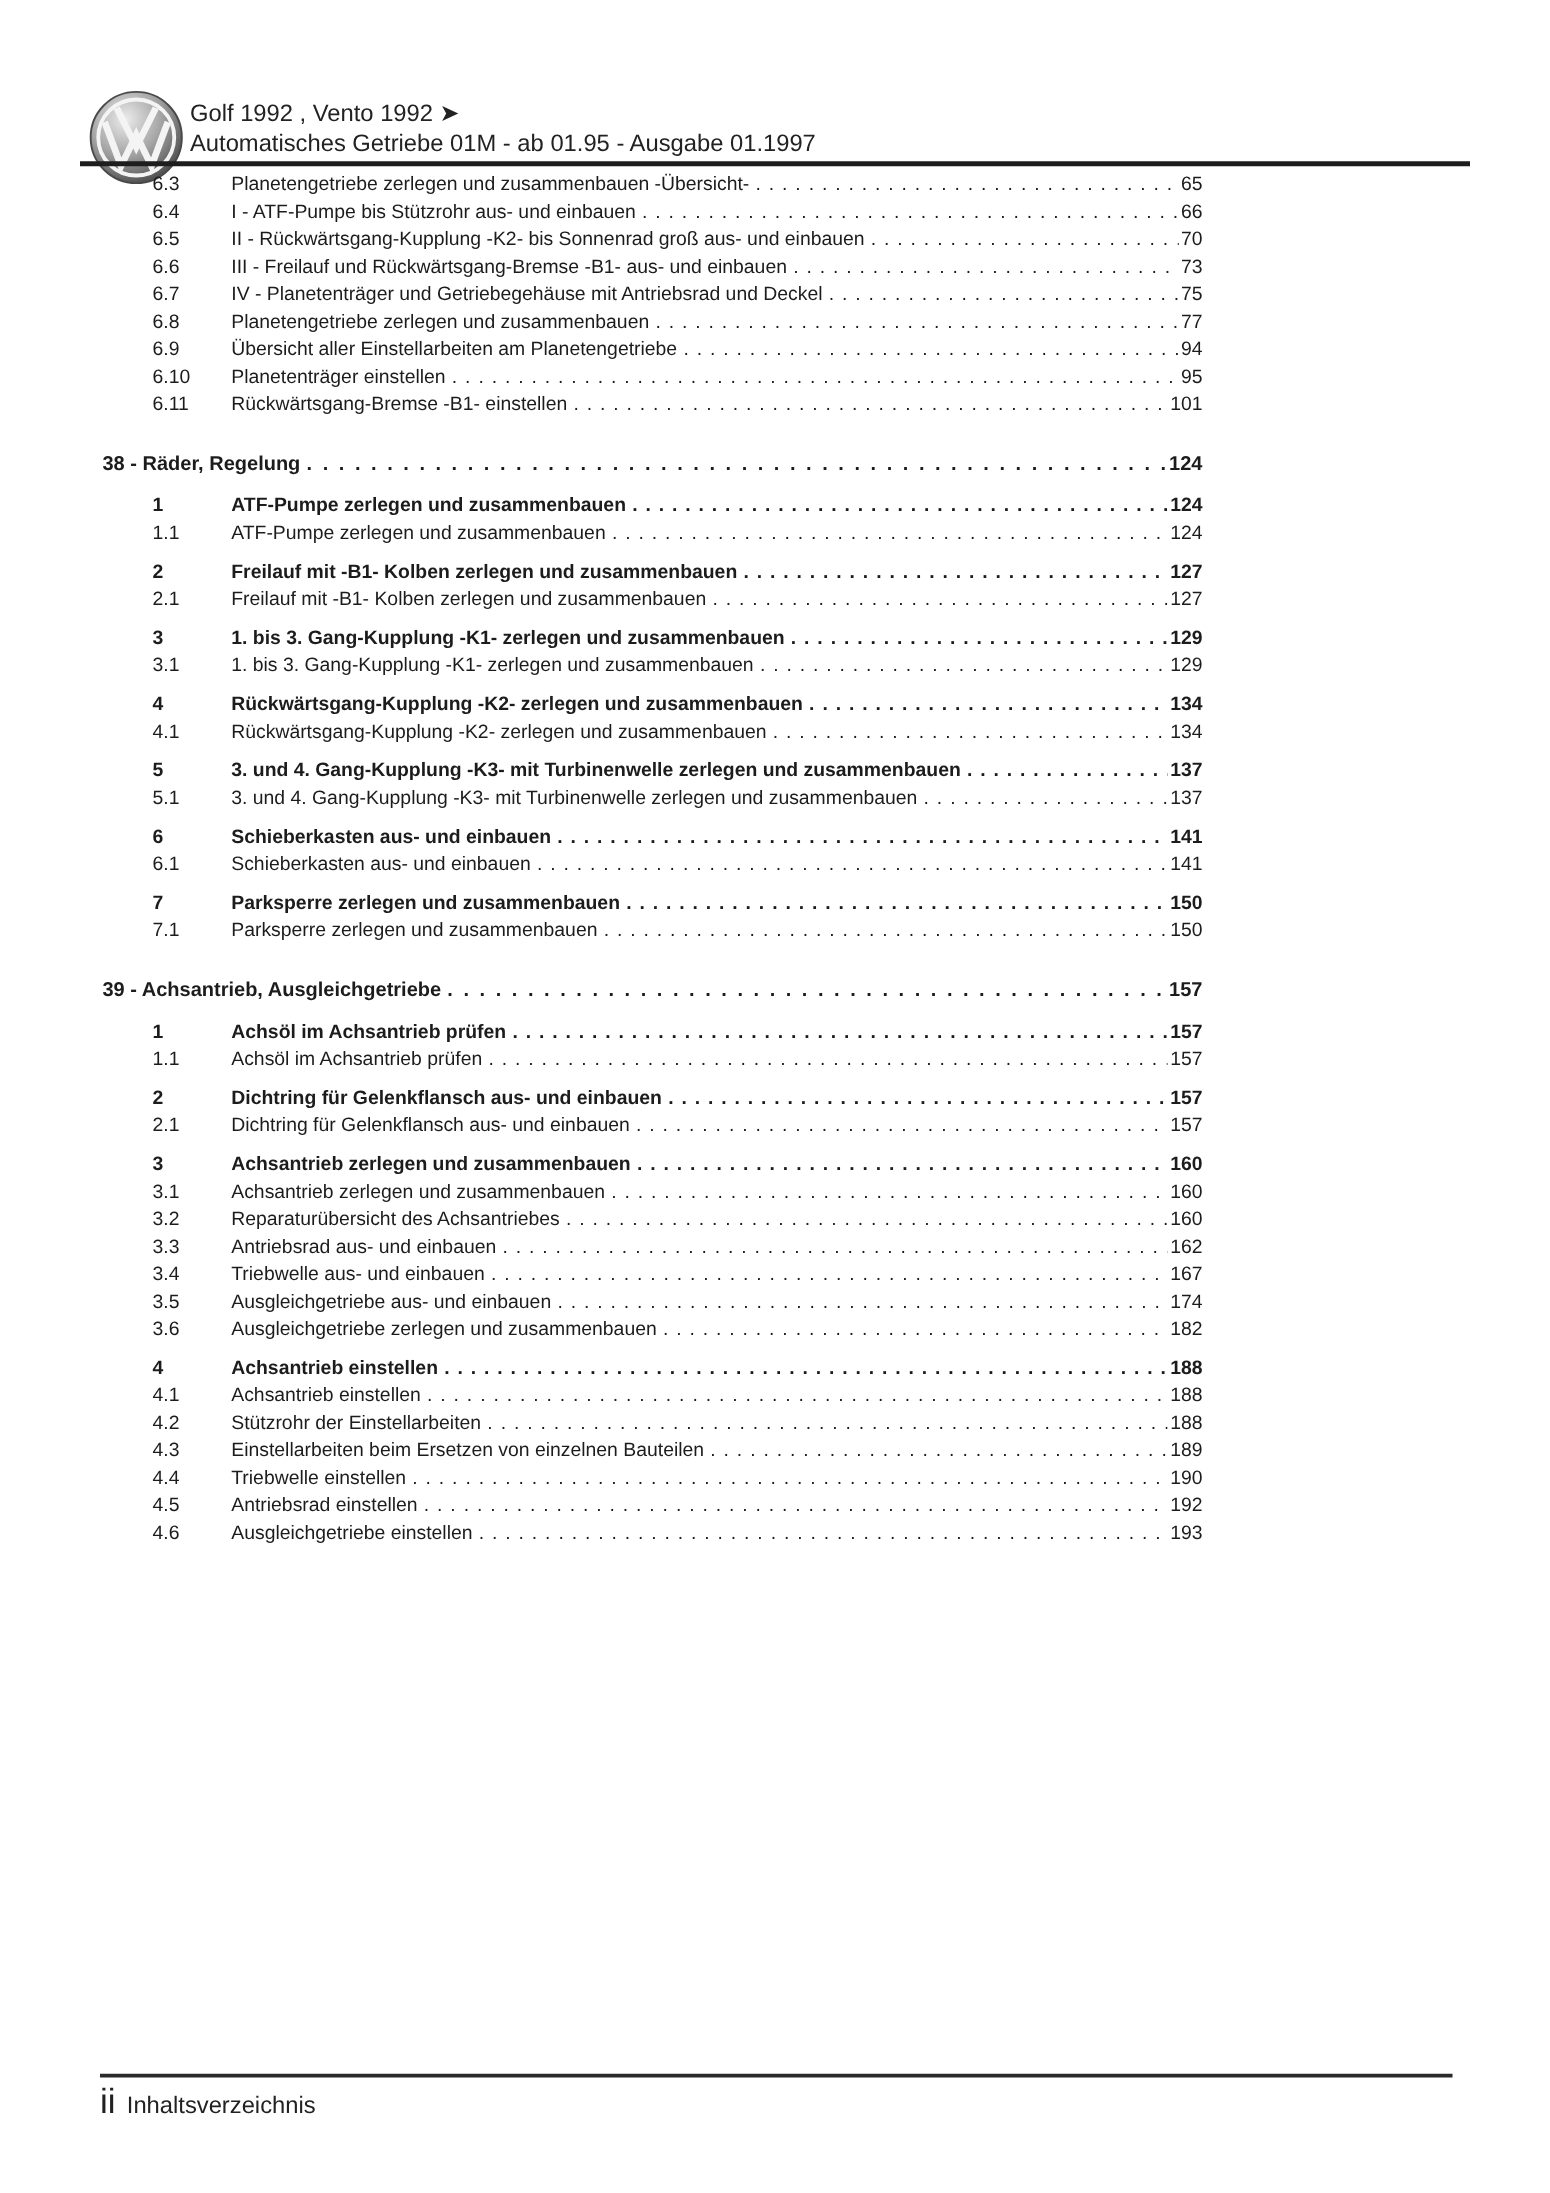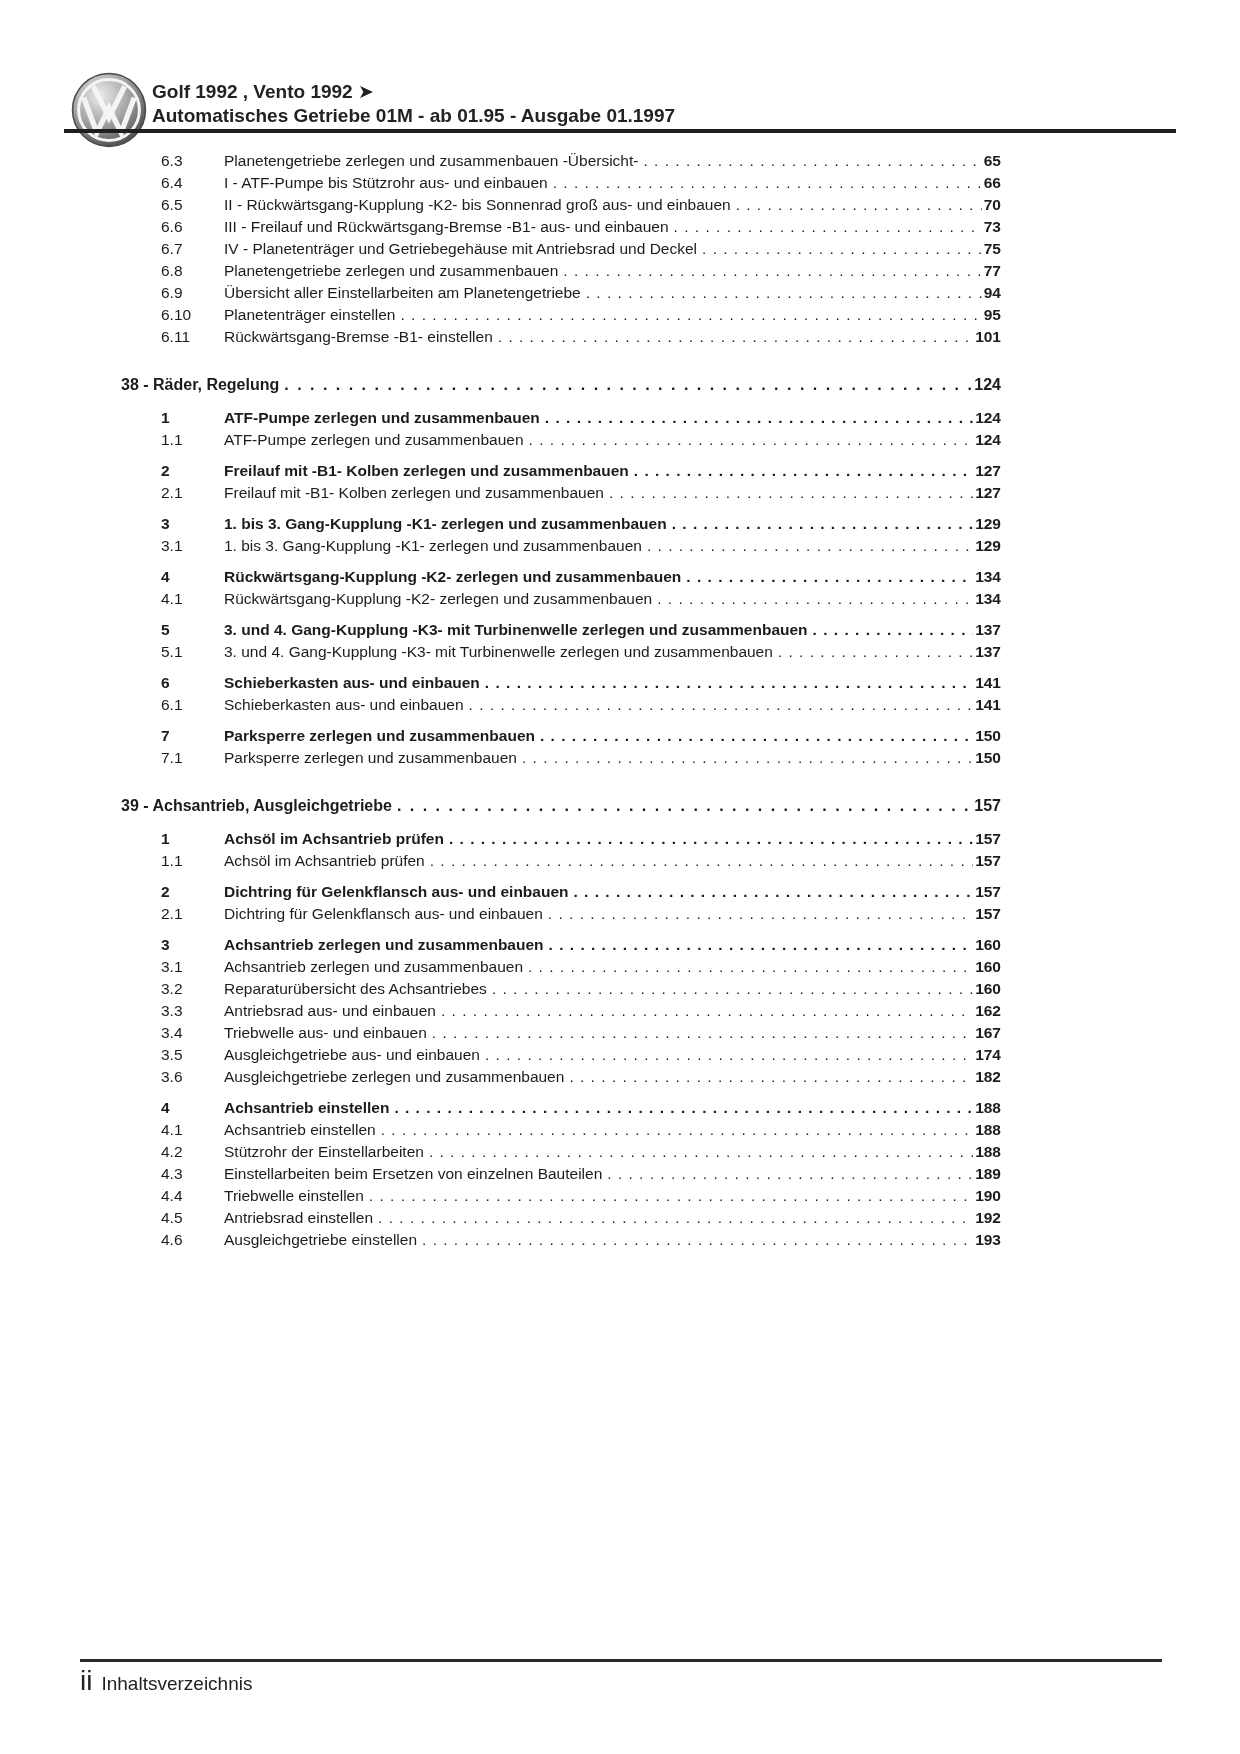"Golf 1992 , Vento 1992" .header-line { font-weight: bold -> normal }
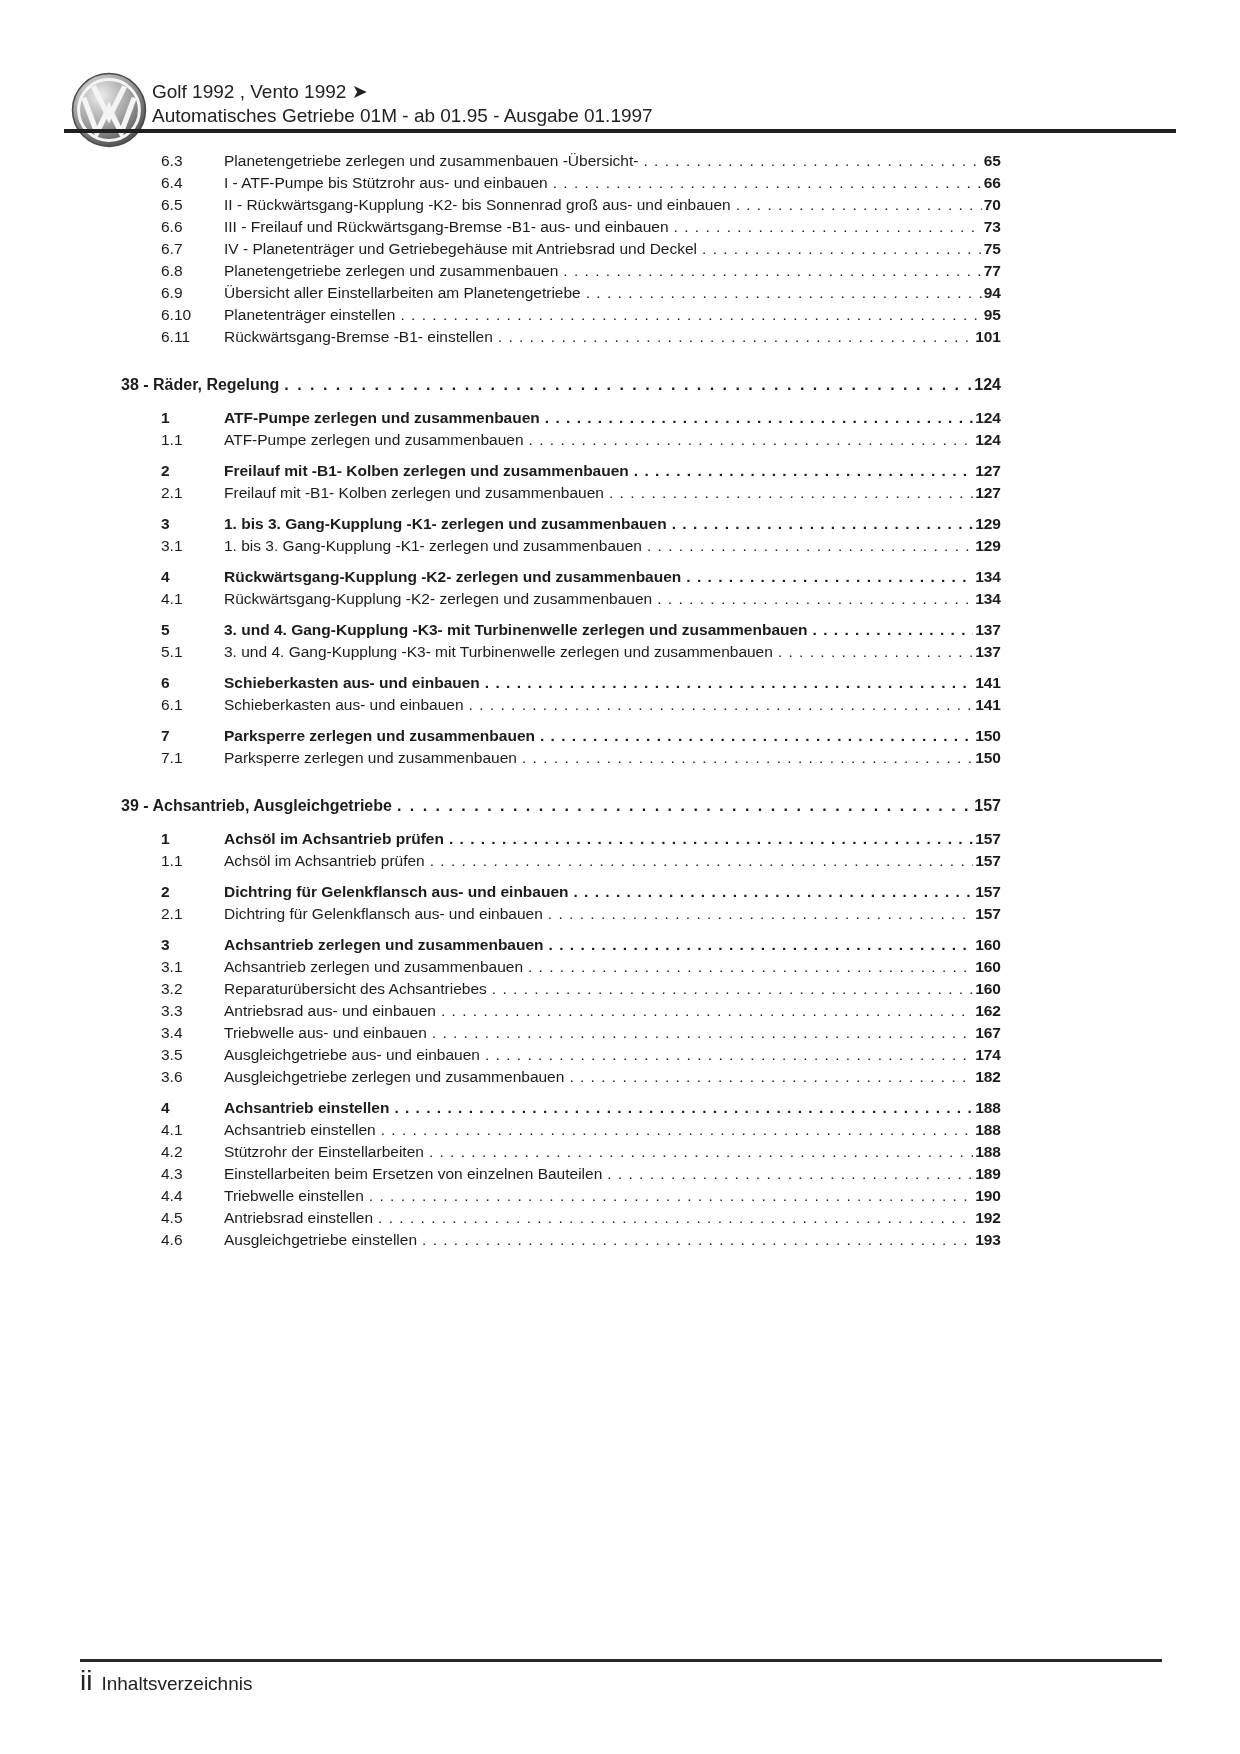"6.3" .toc { margin-left: 39px -> none; top: 150px -> 137px }
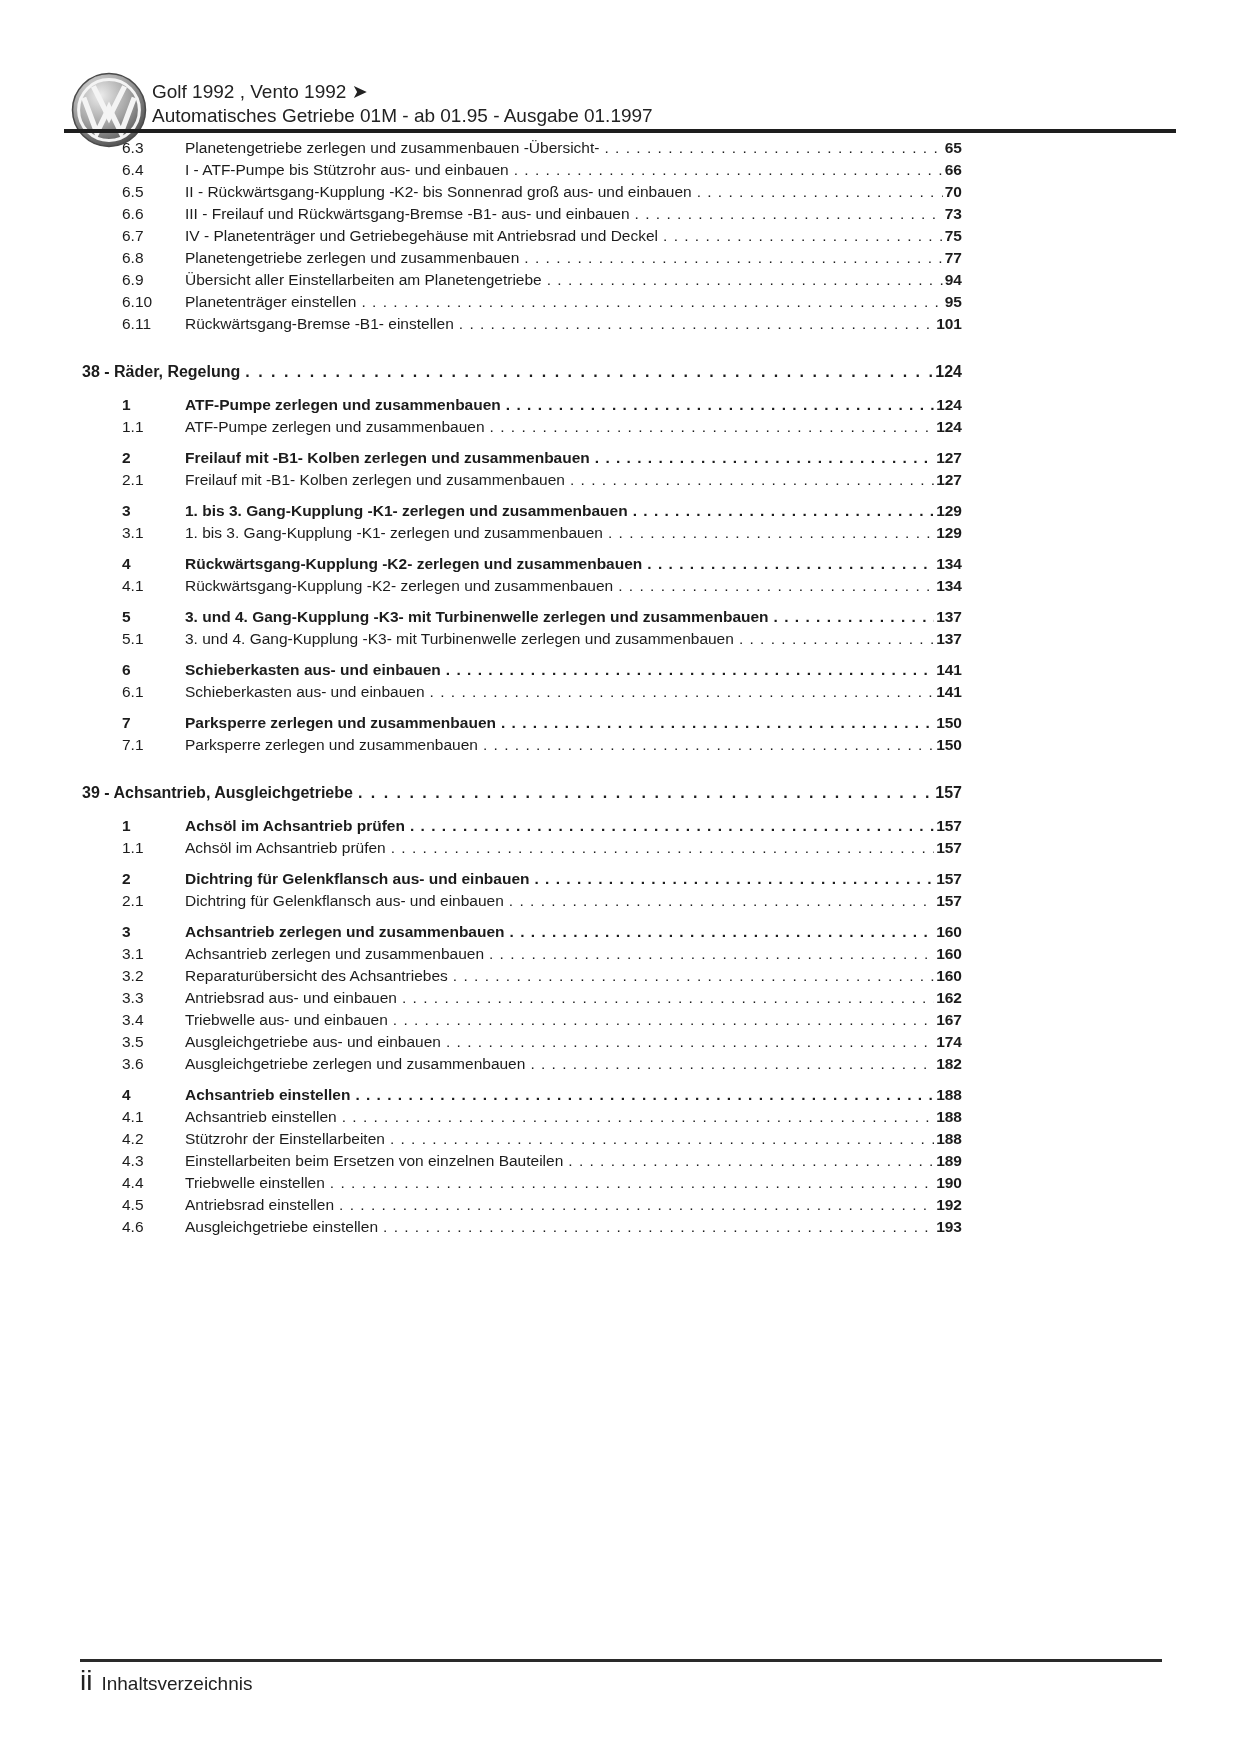"65" .page-num { font-weight: bold -> none }
